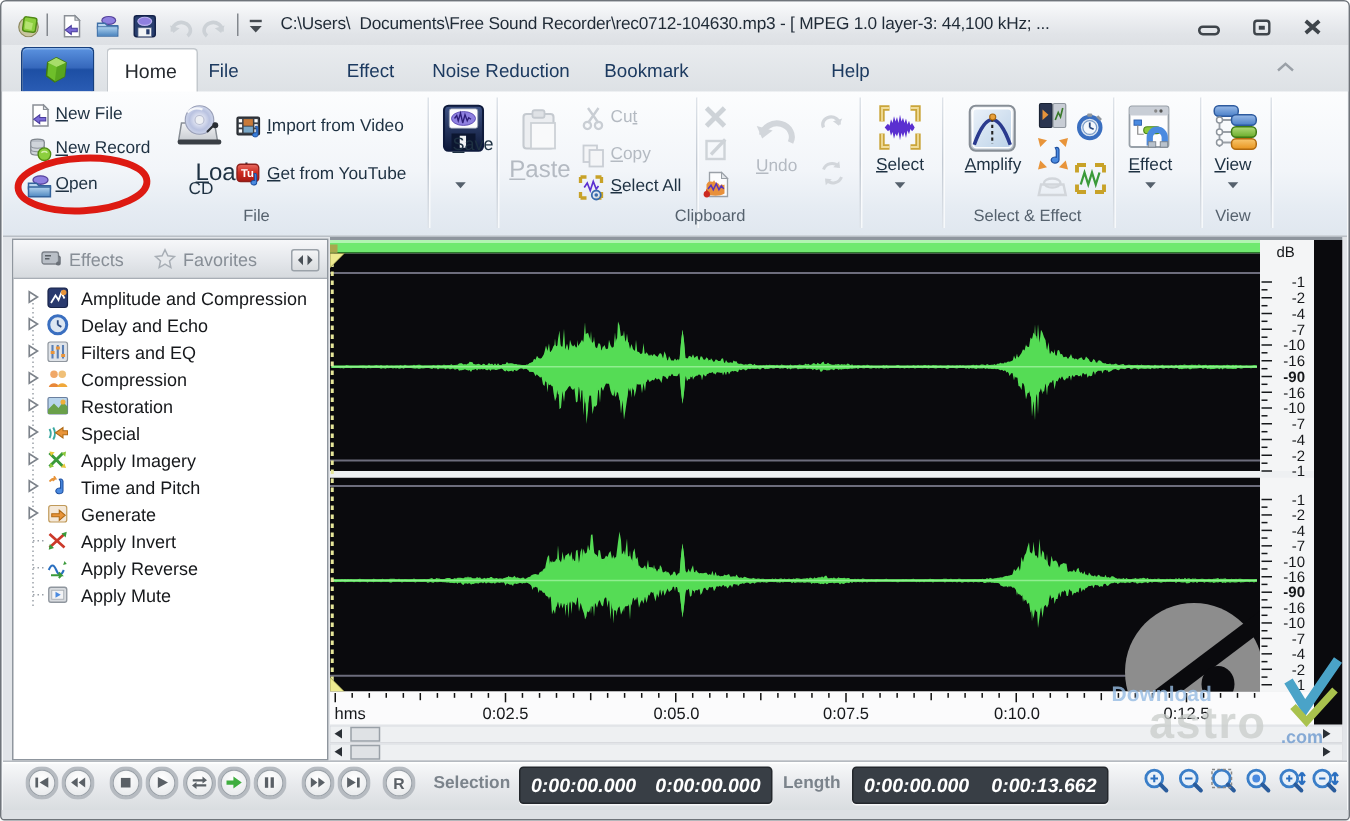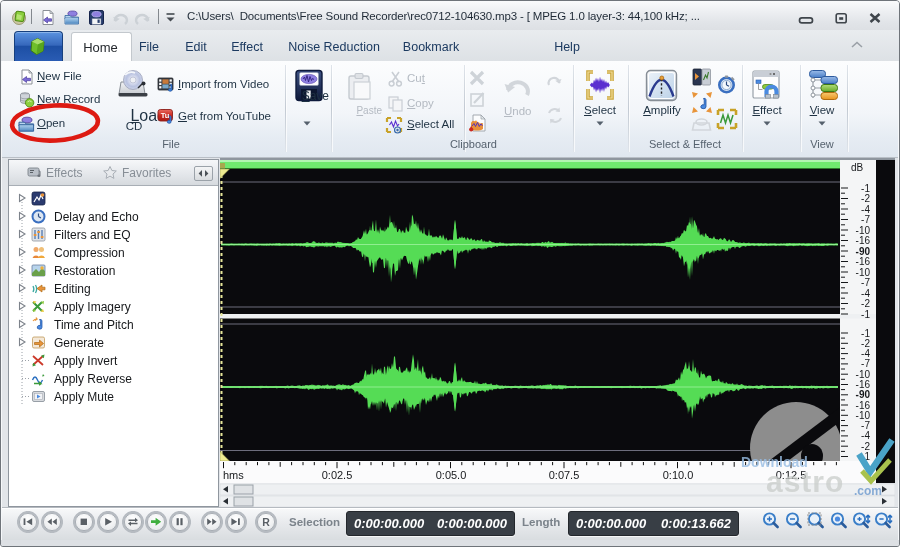"Edit" div.ab { html: <div>Edit</div> -> none }
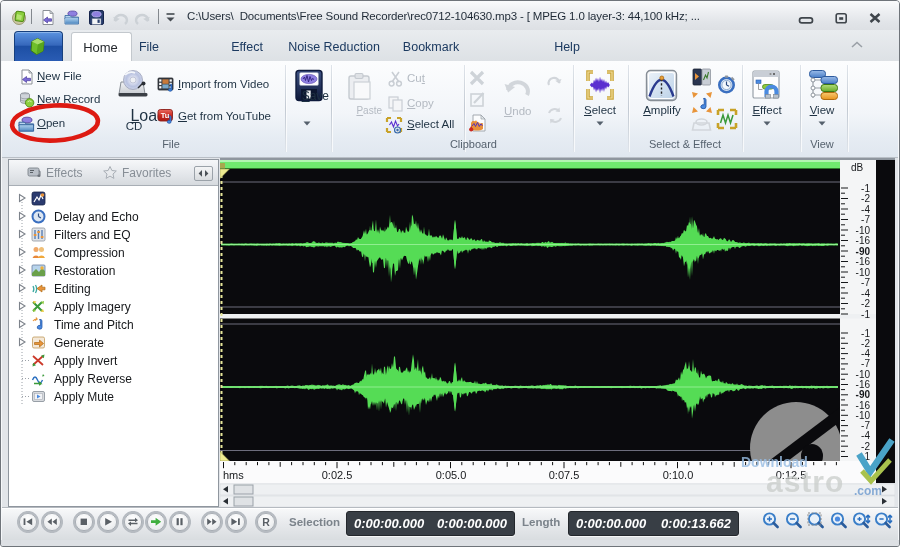"Paste" div.ab { font-size: 10px -> 16px; text-align: right -> center }
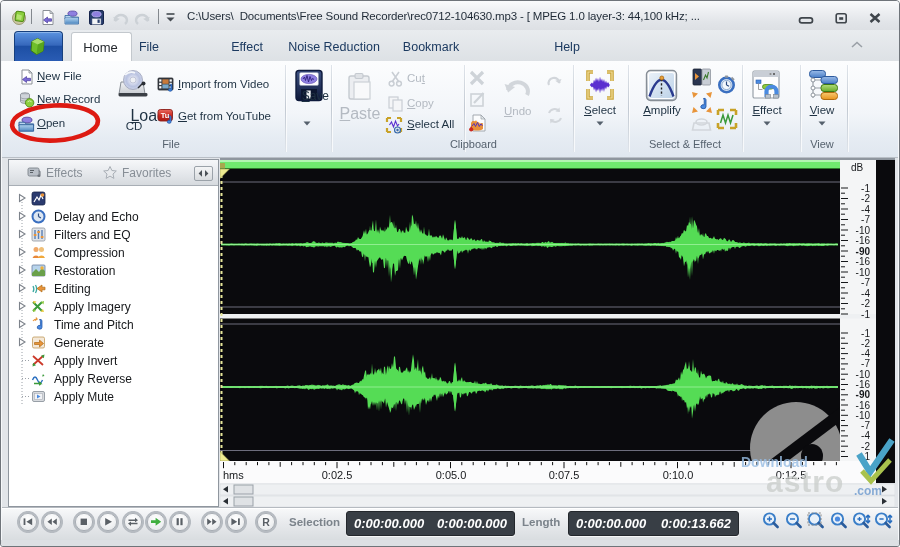"Amplitude and Compression" div.ab { html: none -> <div>Amplitude and Compression</div> }
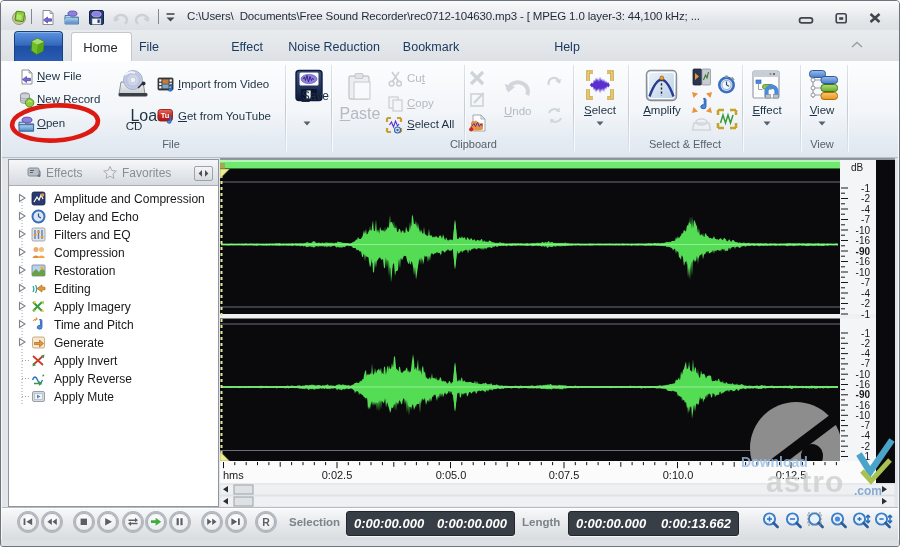"Editing" div.ab { text: Editing -> Special }
